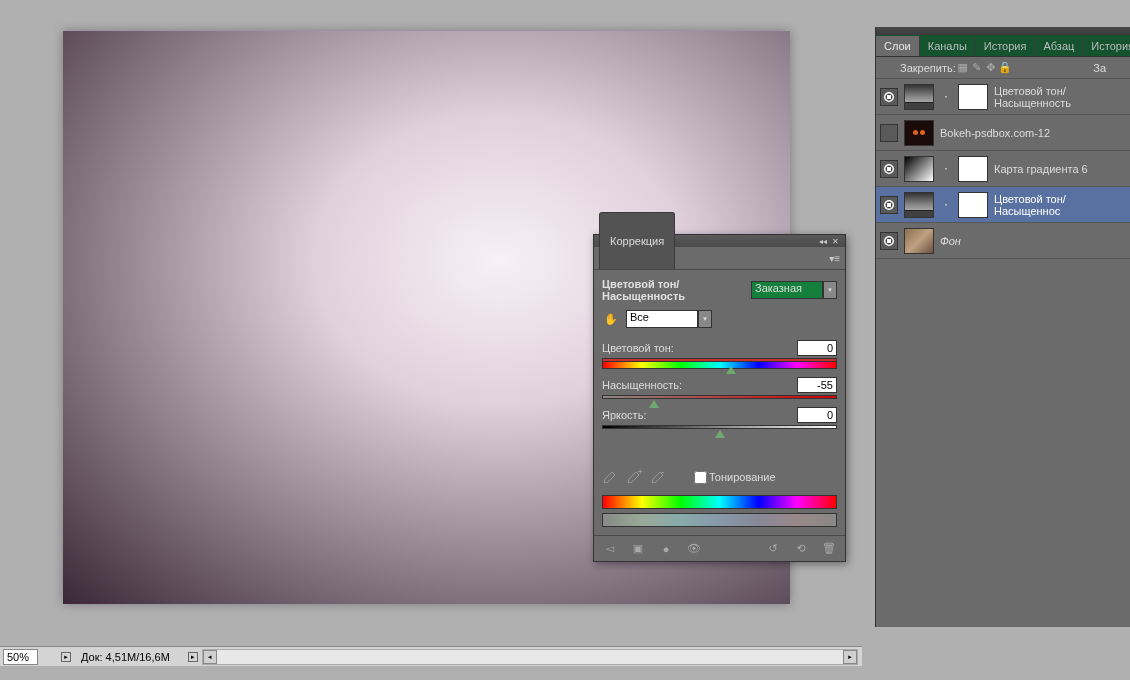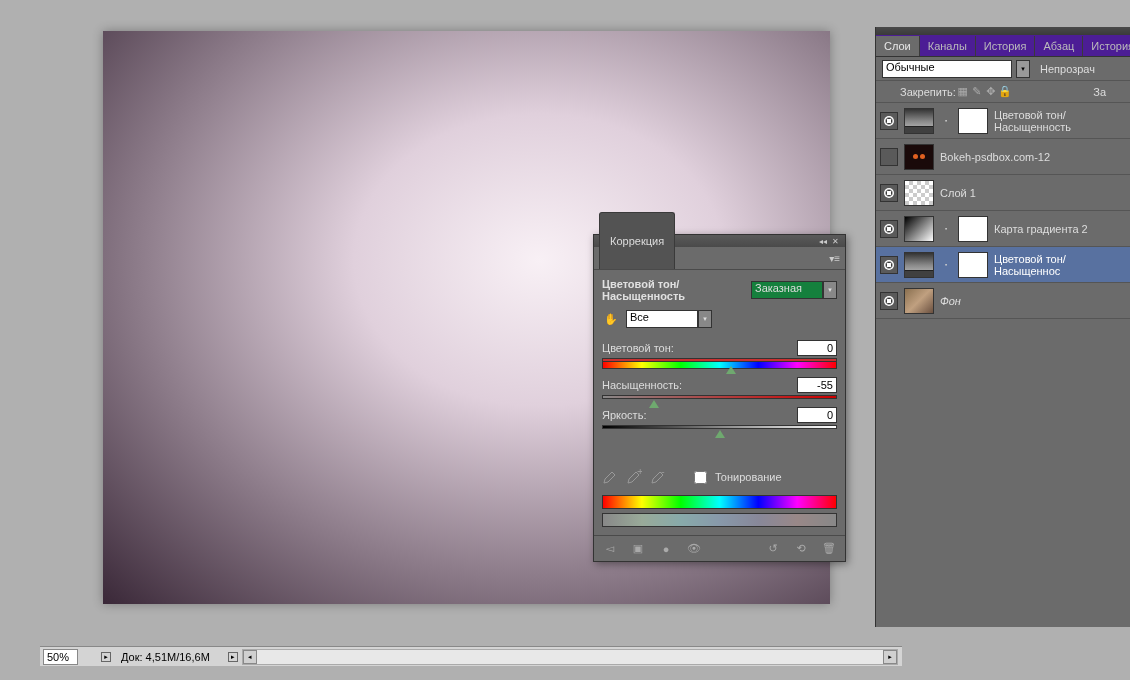"Слои" .layers-tabs { background: #4c1d95 -> #14532d }
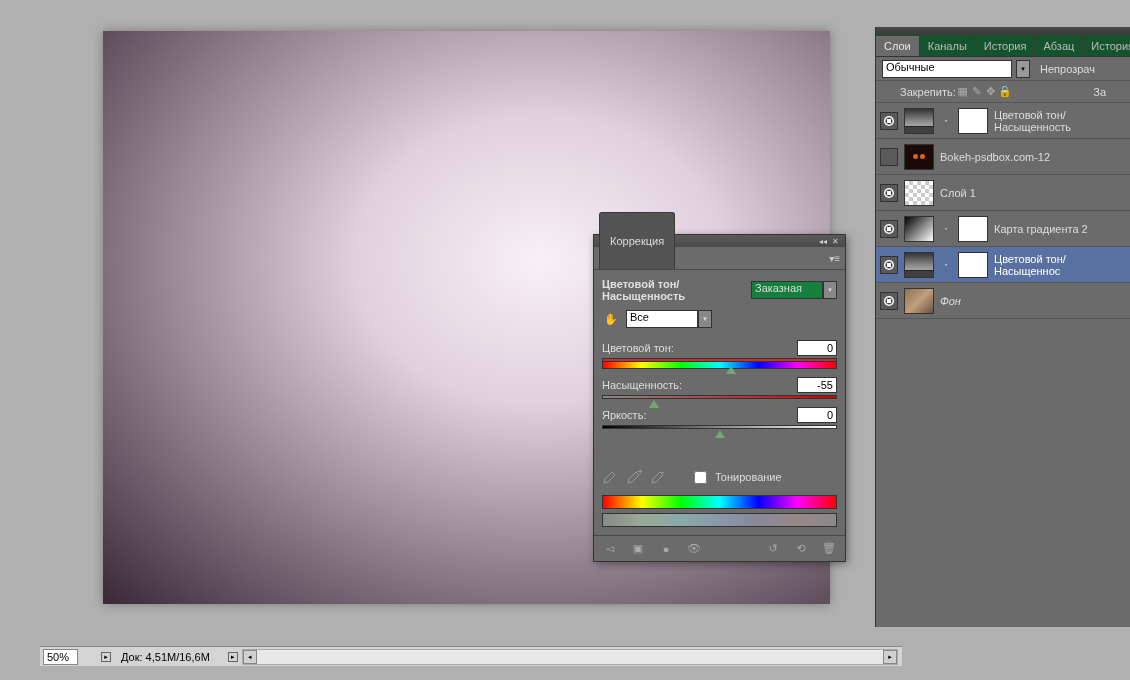"Обычные" div.blend-row { html: <div> <div>Обычные</div> <div>▾</div> <span>Непрозрач</span> </div> -> none }
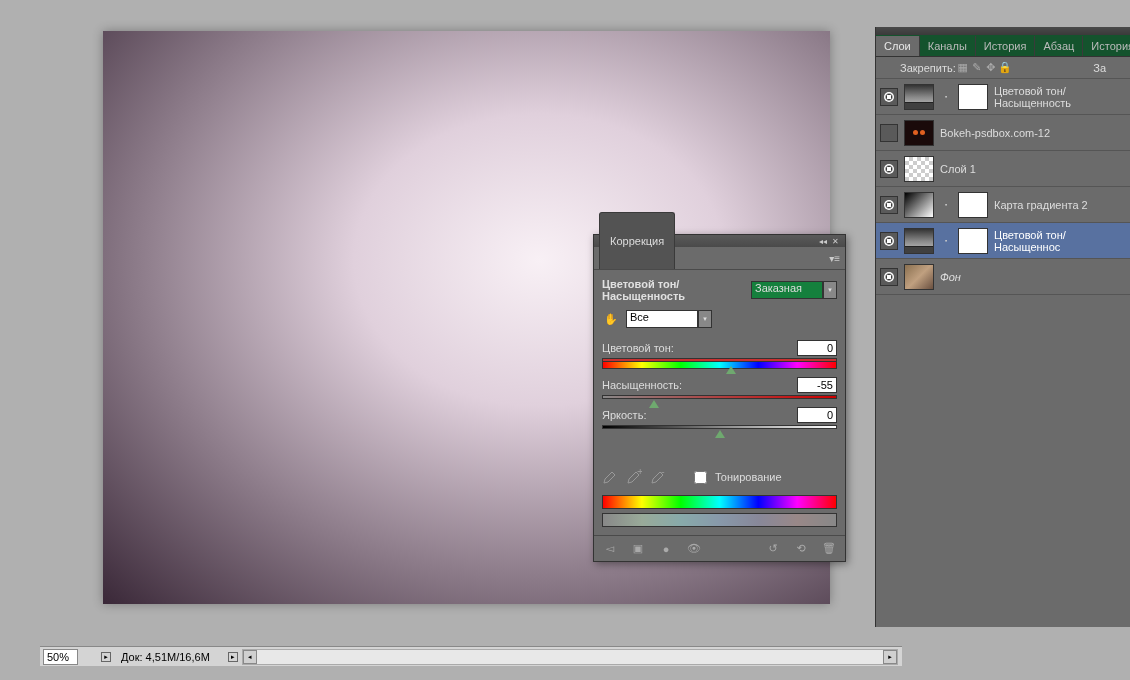"Слой 1" div.layer-row { html: <div> <div> <div></div> </div> <div></div> <div>Слой 1</div> </div> -> none }
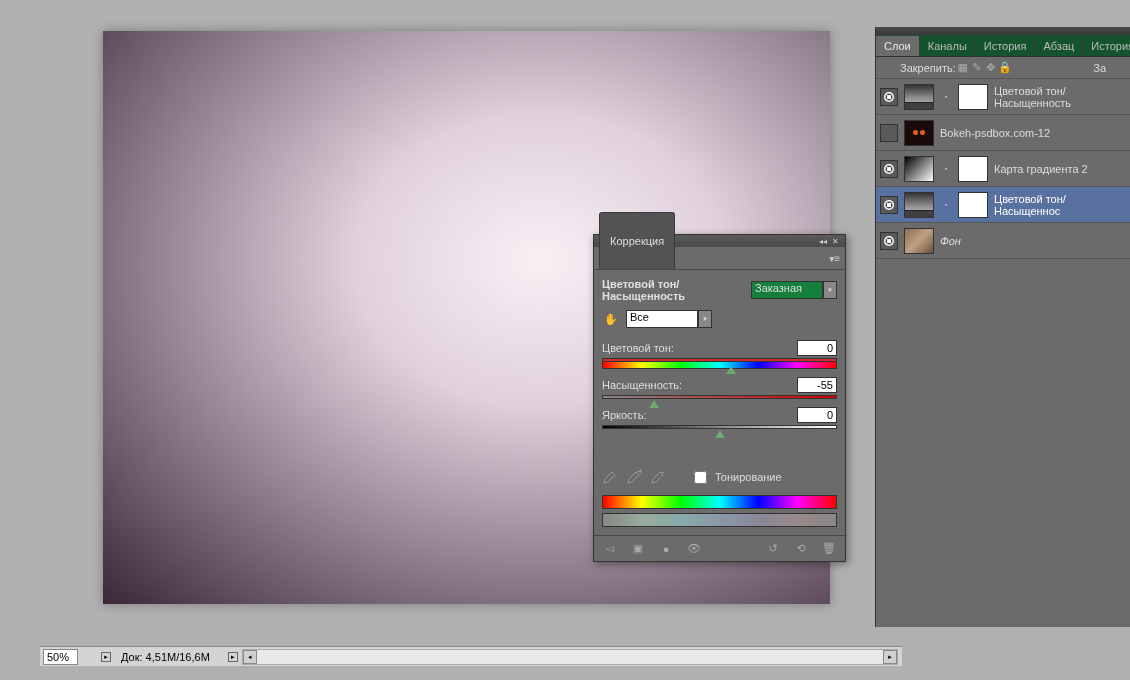"Карта градиента 2" div.layer-name { text: 2 -> 6 }
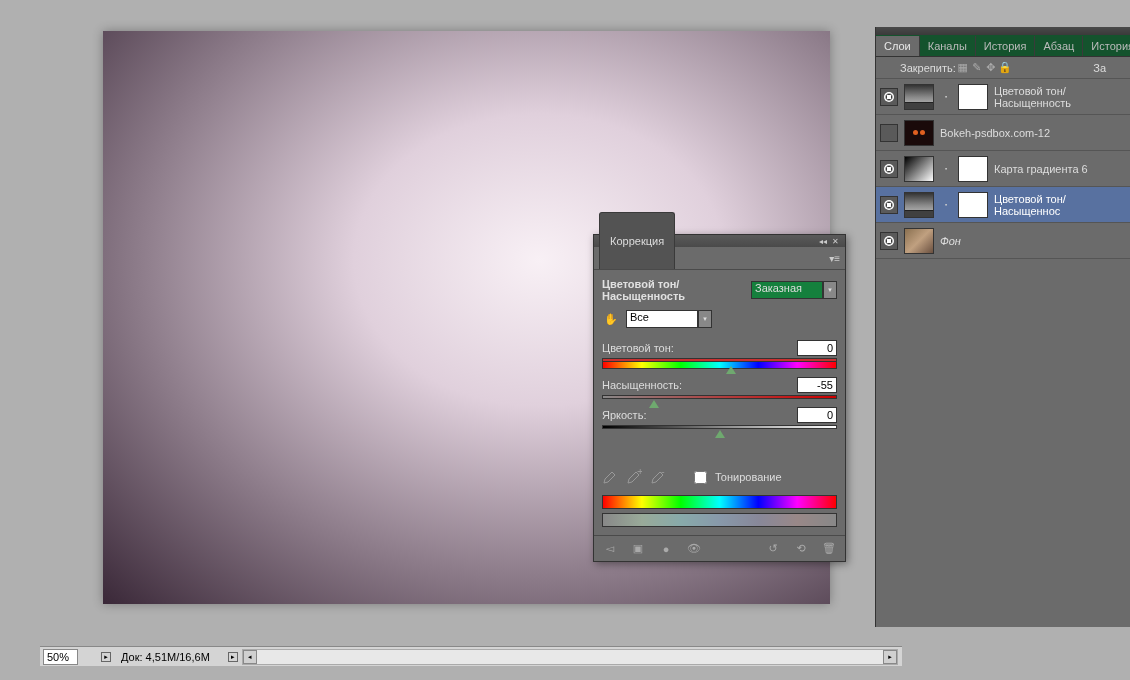"Тонирование" .colorize-check { gap: 8px -> 2px }
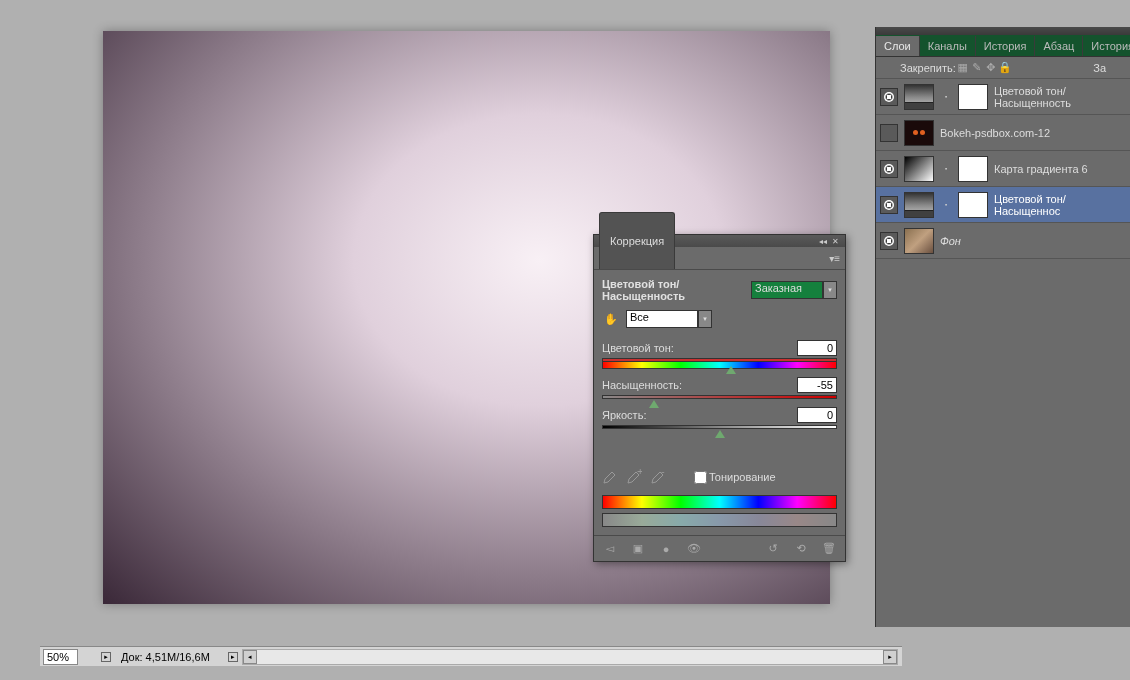"50%" .canvas-area { margin-left: 40px -> none }
